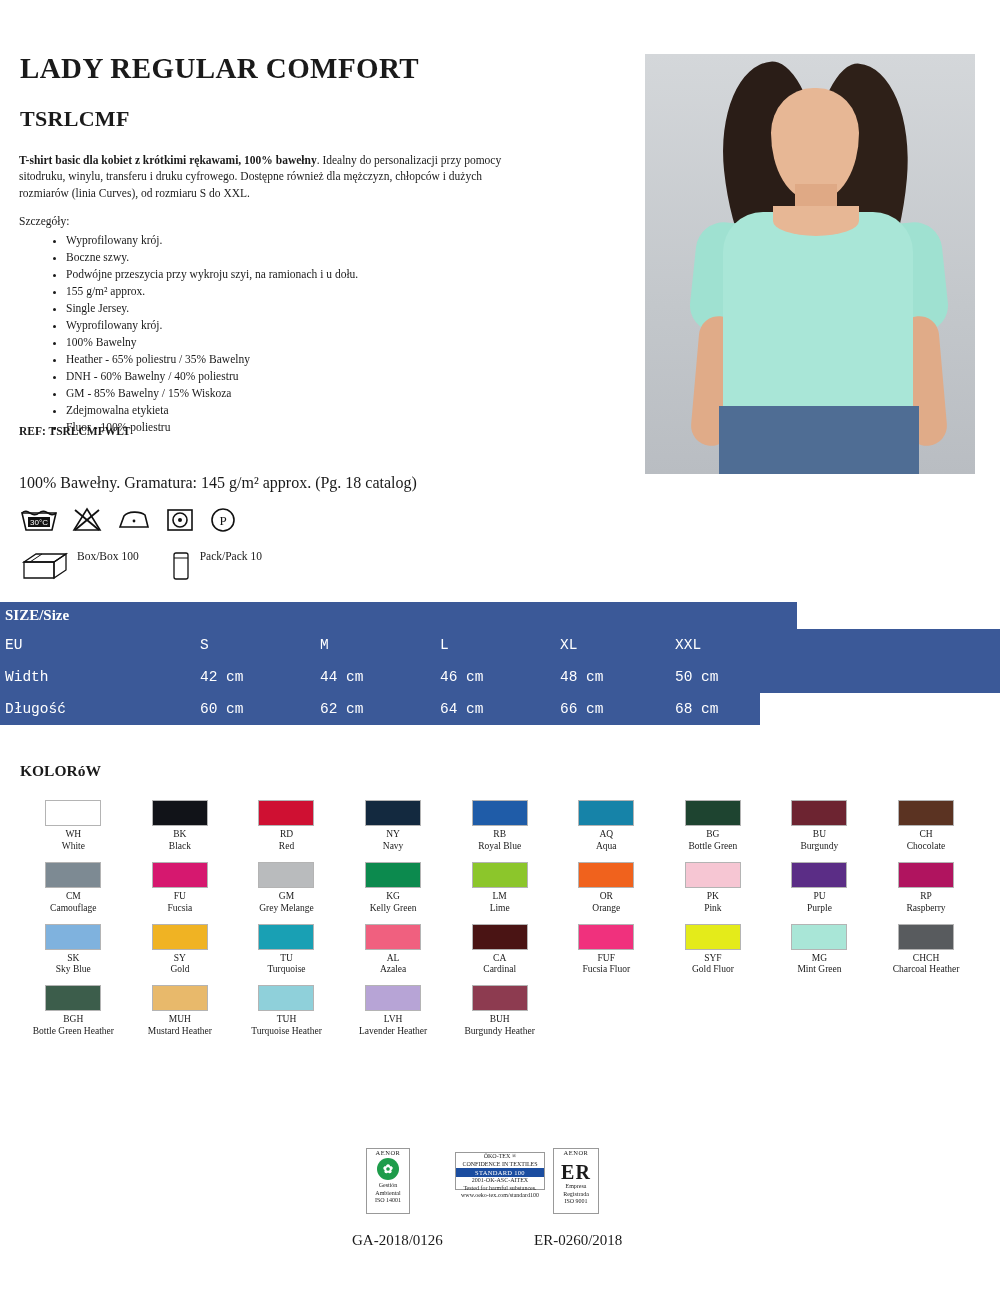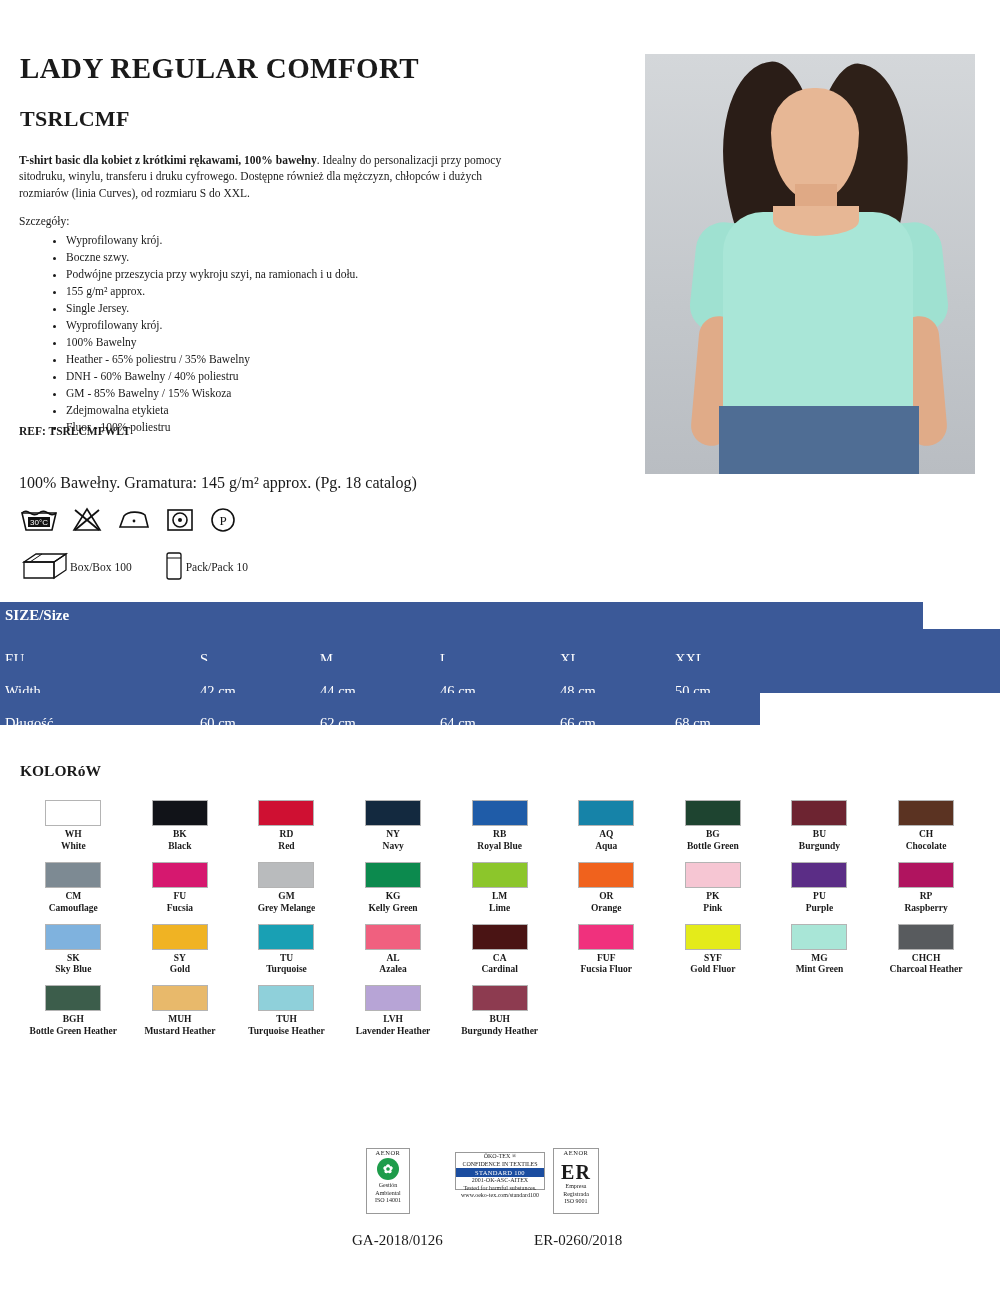"Box/Box 100" .packing .grp { align-items: center -> none; gap: none -> 7px }
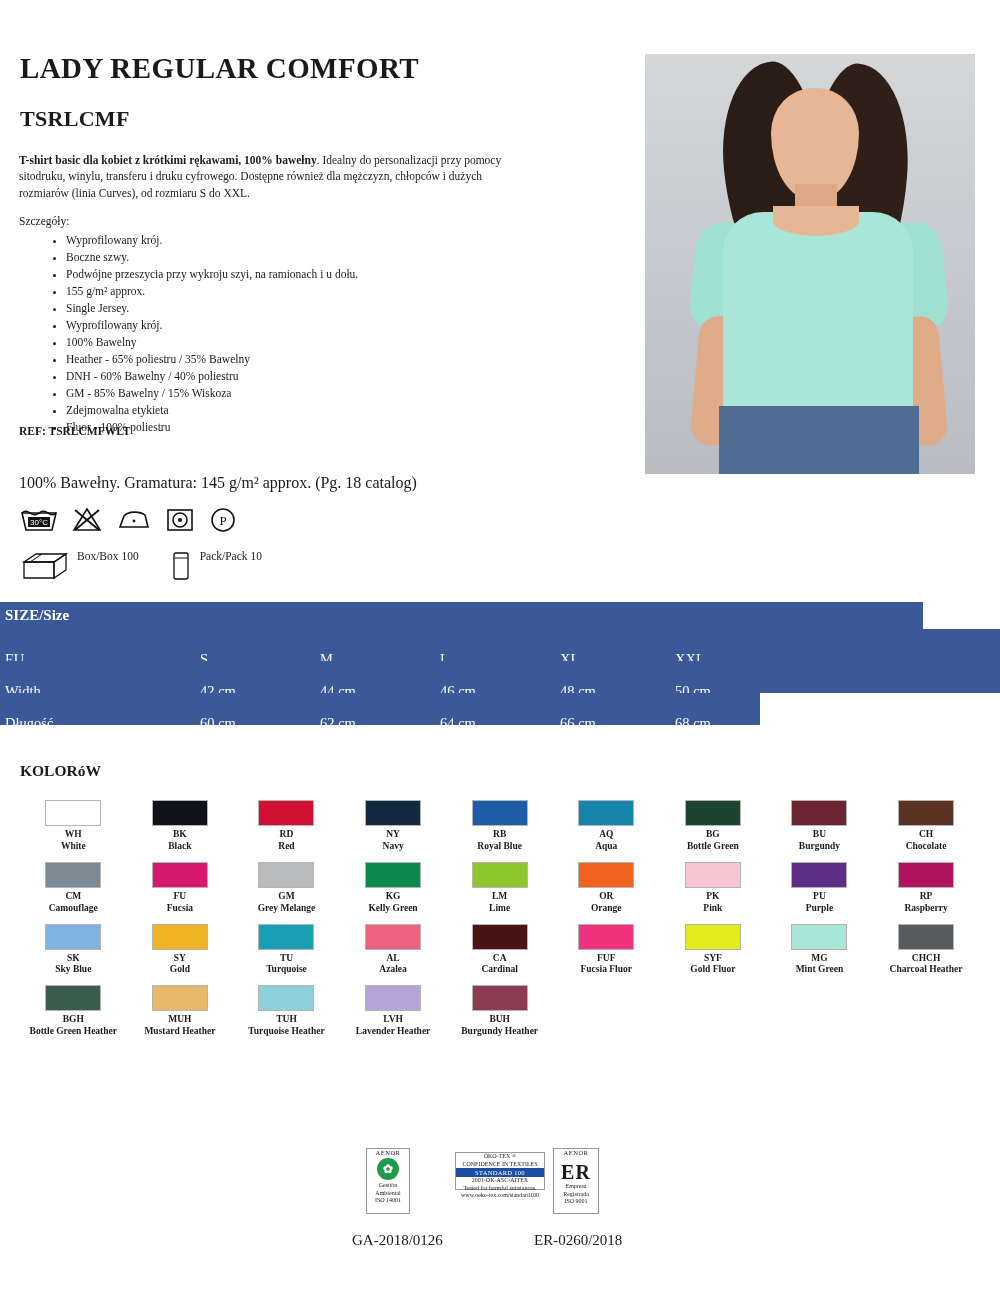"SIZE/Size" .size-header { width: 923px -> 797px }
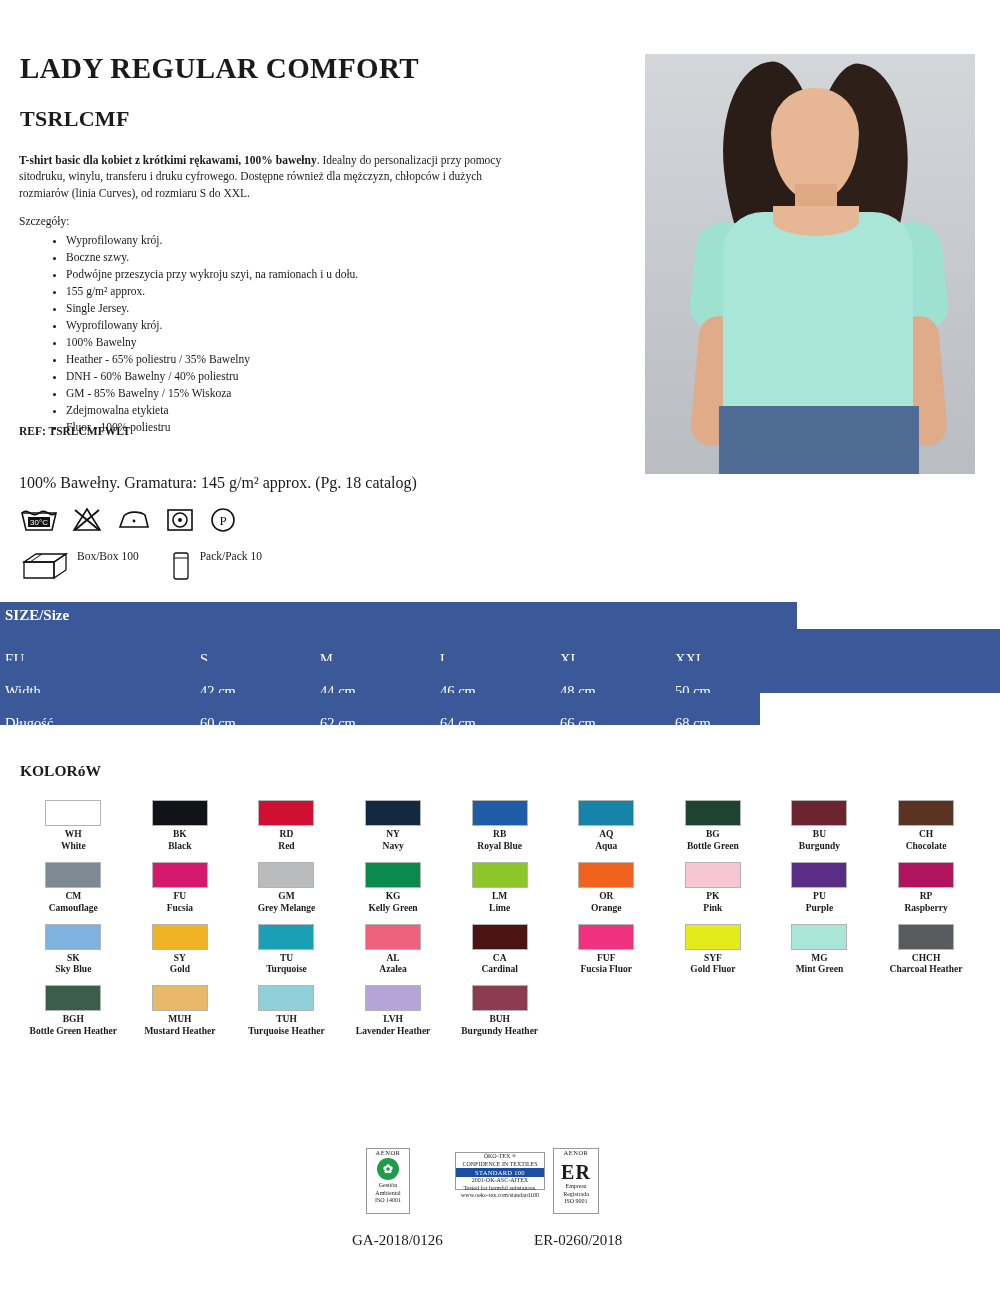"EU" .size-table .cell { font-family: none -> Liberation Mono, monospace; top: 22px -> 8px }
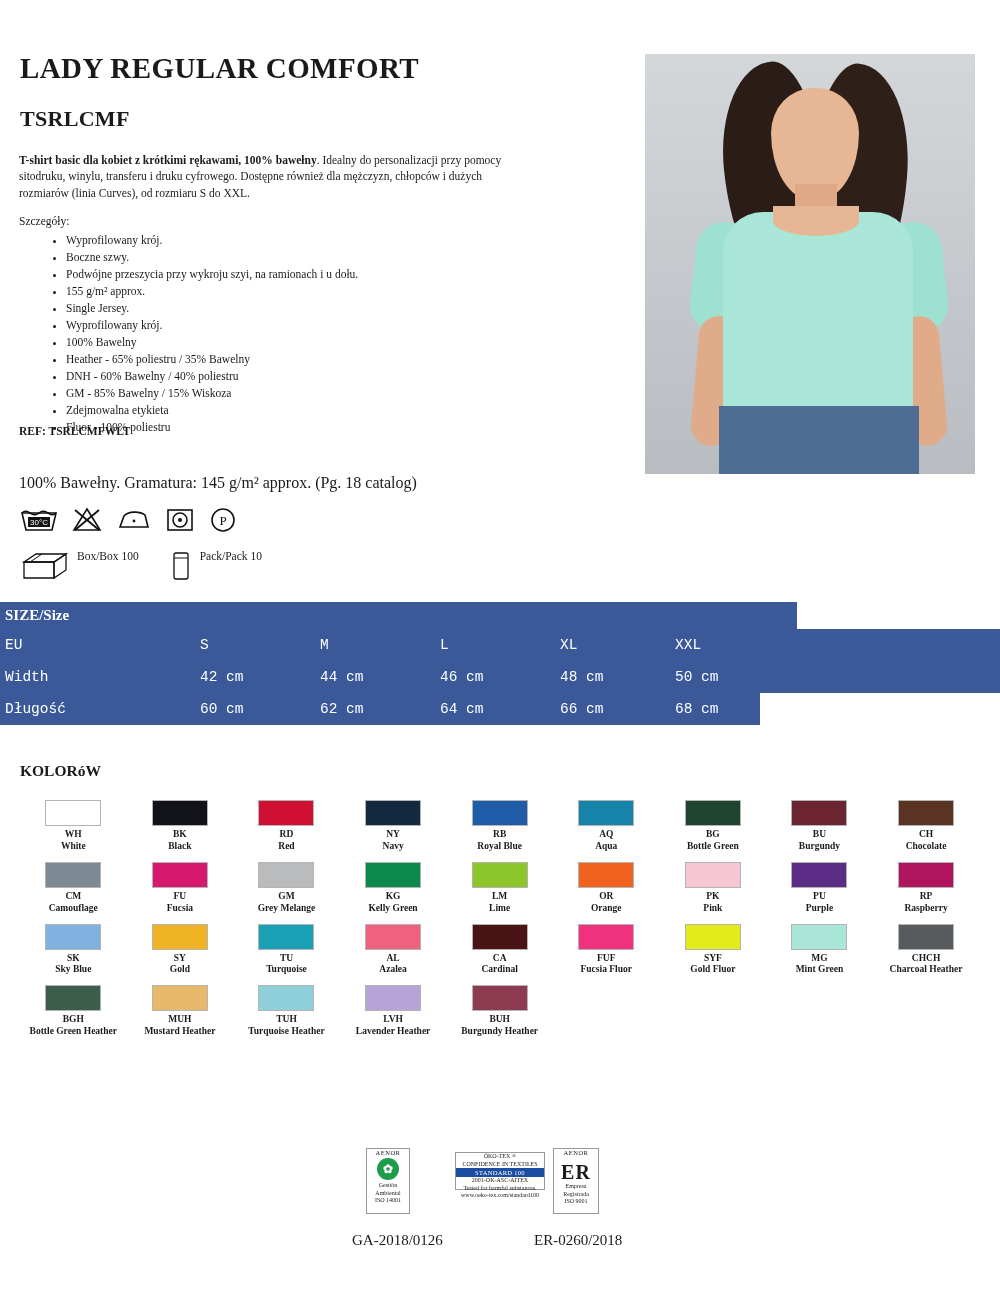"WH" .swatch-grid { font-weight: bold -> none }
